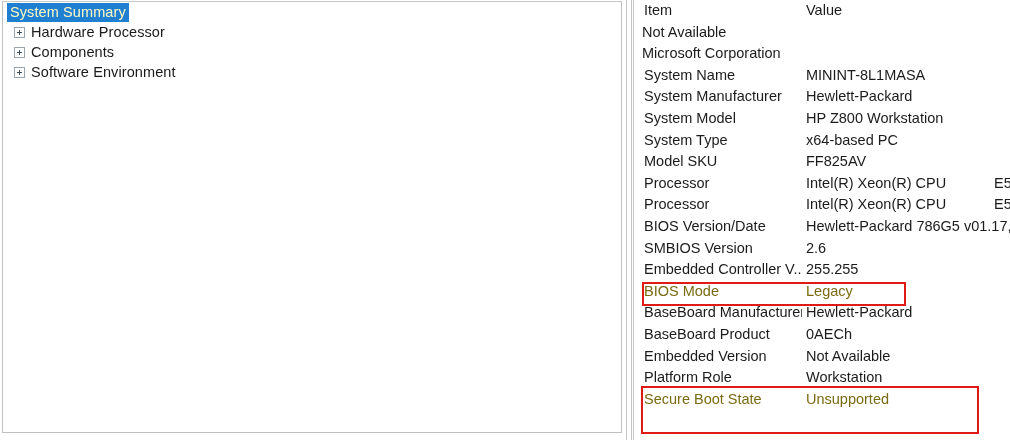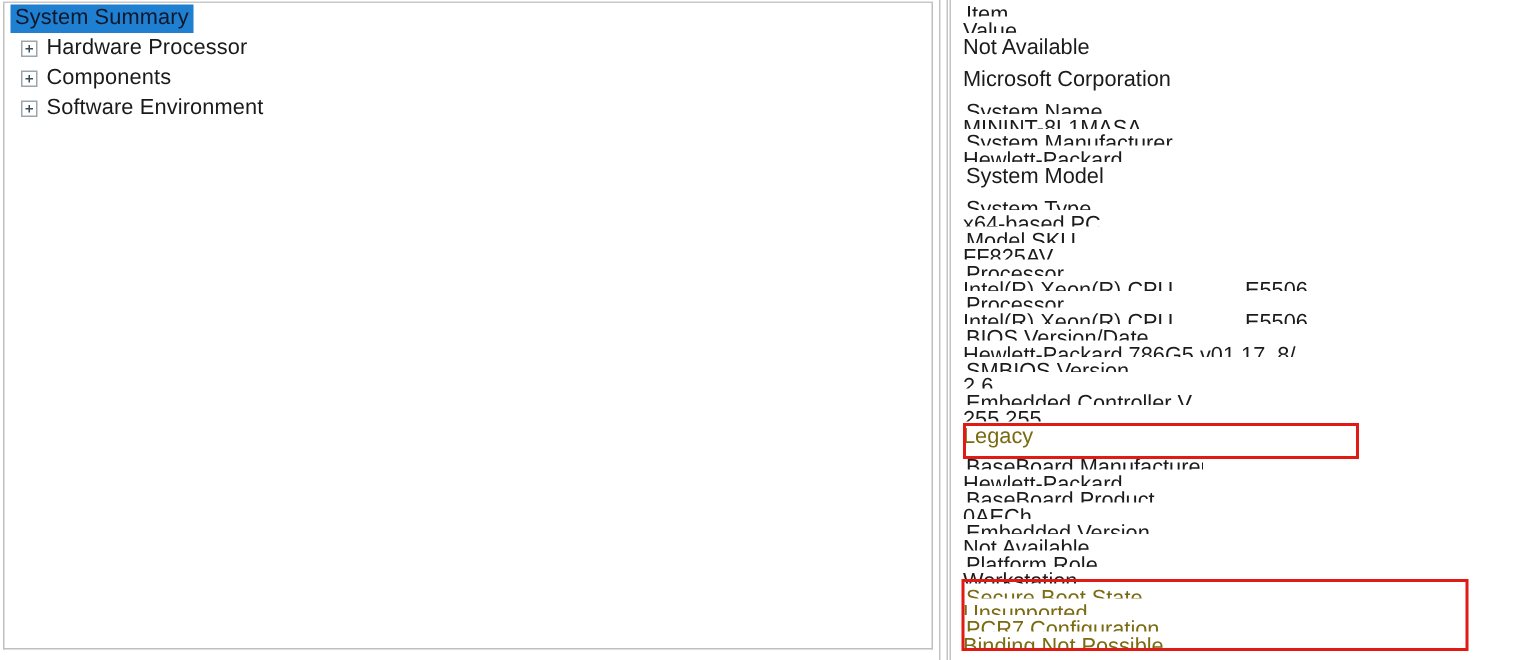"System Summary" .tree-label.selected { color: #0f172a -> #fef9c3 }
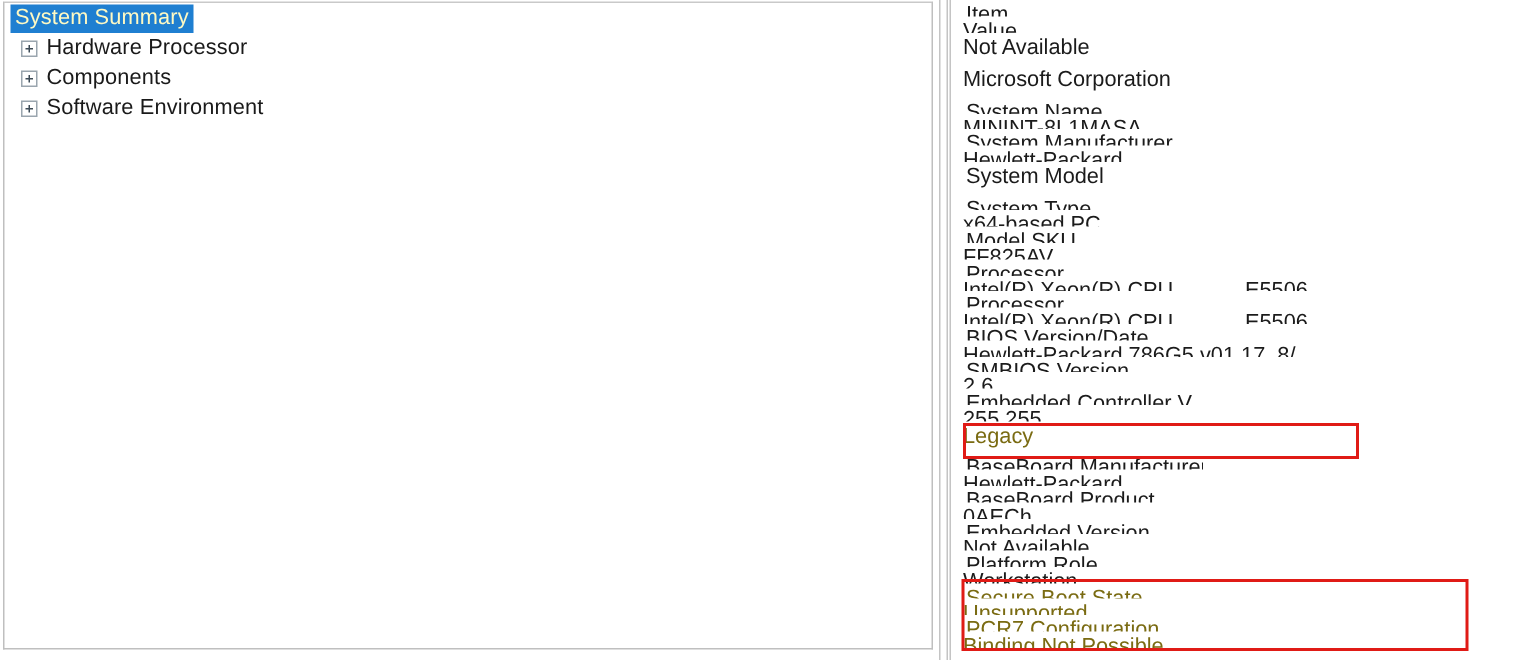"Item" .detail-row { flex-direction: column -> none }
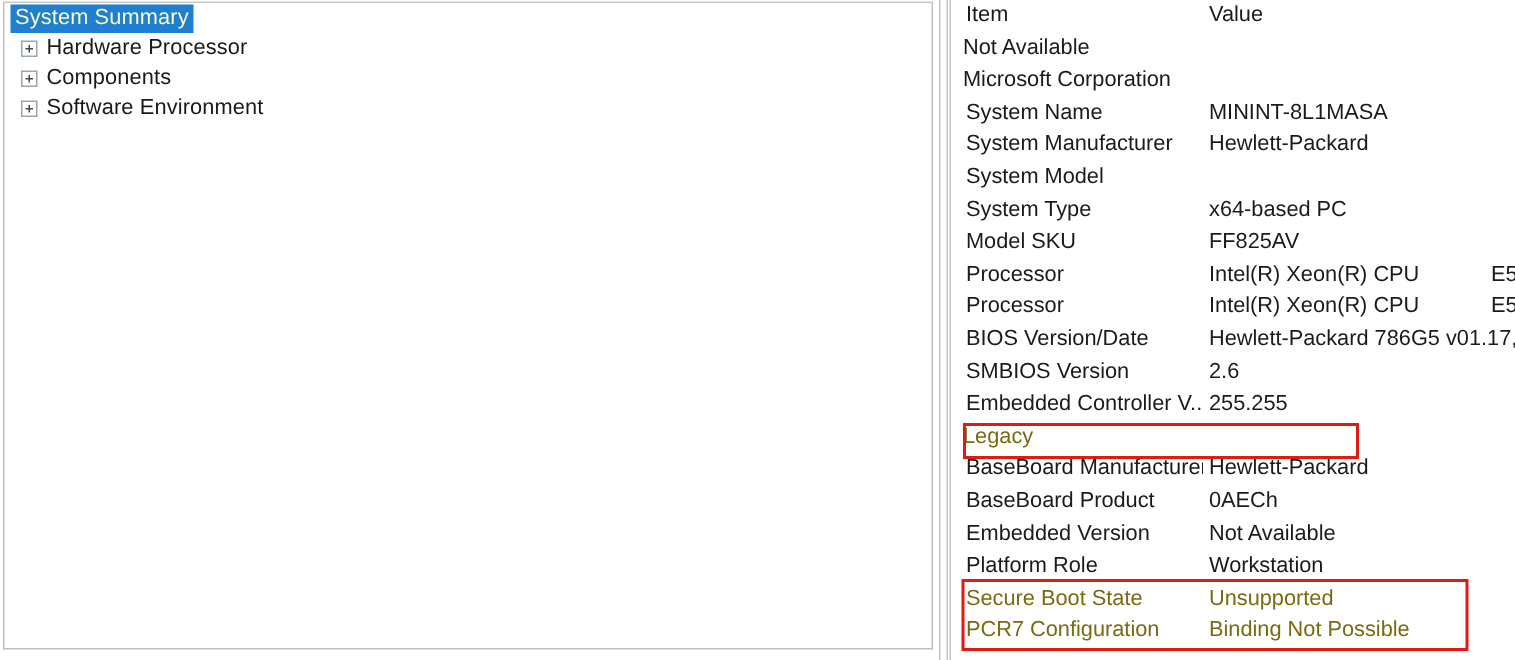"HP Z800 Workstation" span.cell-value { html: none -> <span>HP Z800 Workstation</span> }
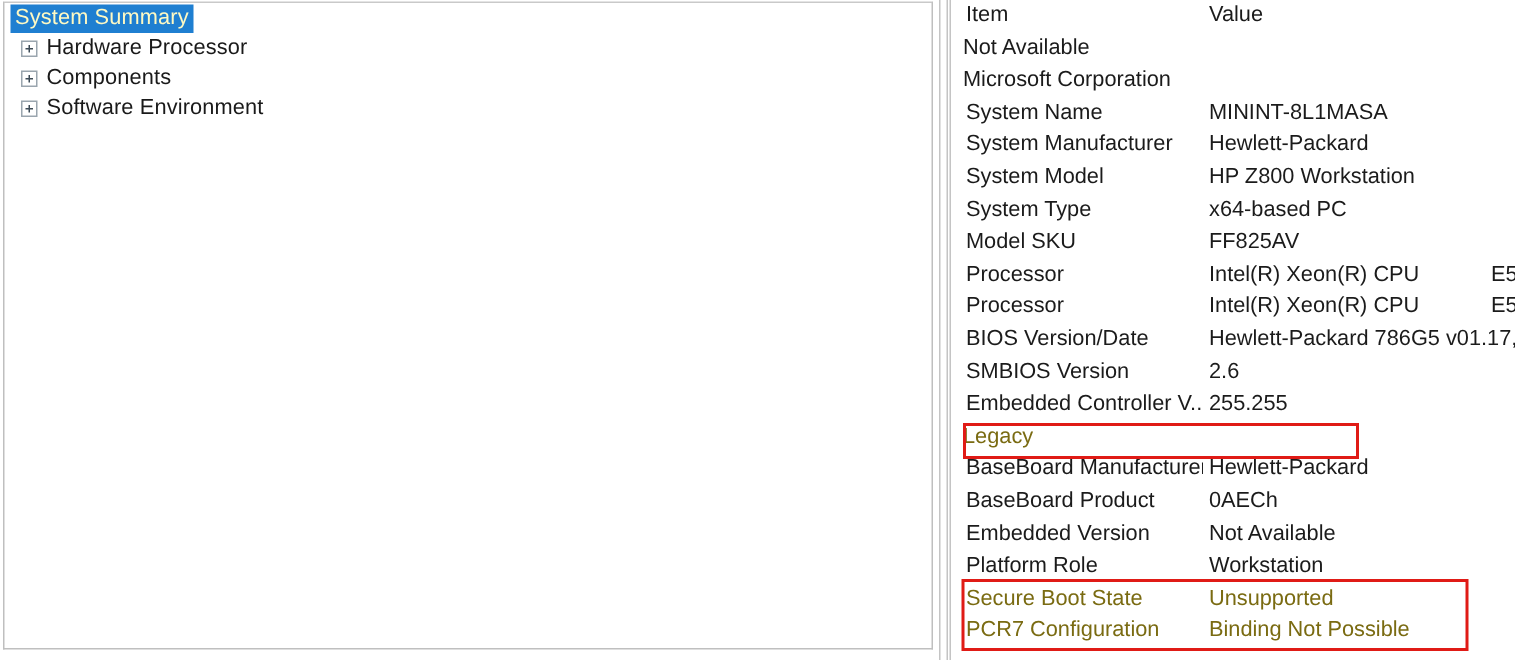"BIOS Mode" span.cell-item { html: none -> <span>BIOS Mode</span> }
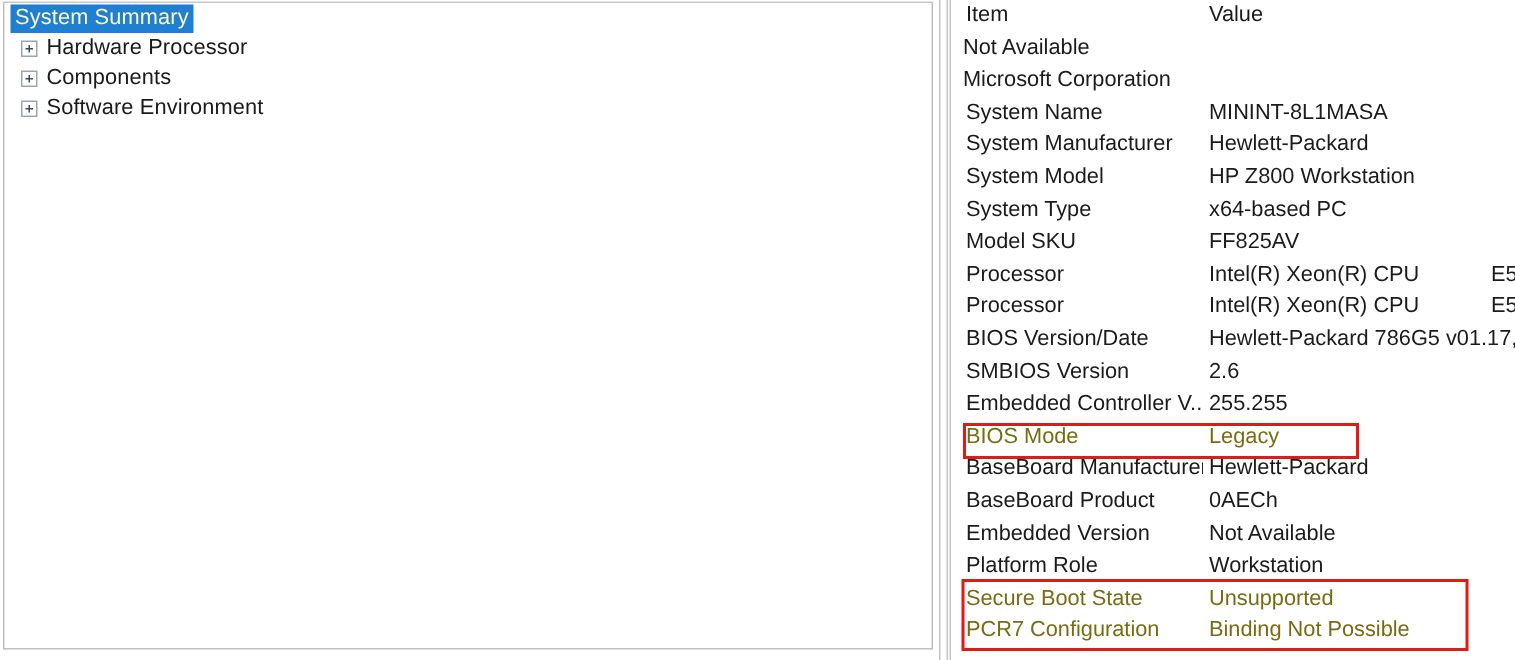"PCR7 Configuration" div.detail-row { html: <div> <span>PCR7 Configuration</span> <span>Binding Not Possible</span> </div> -> none }
